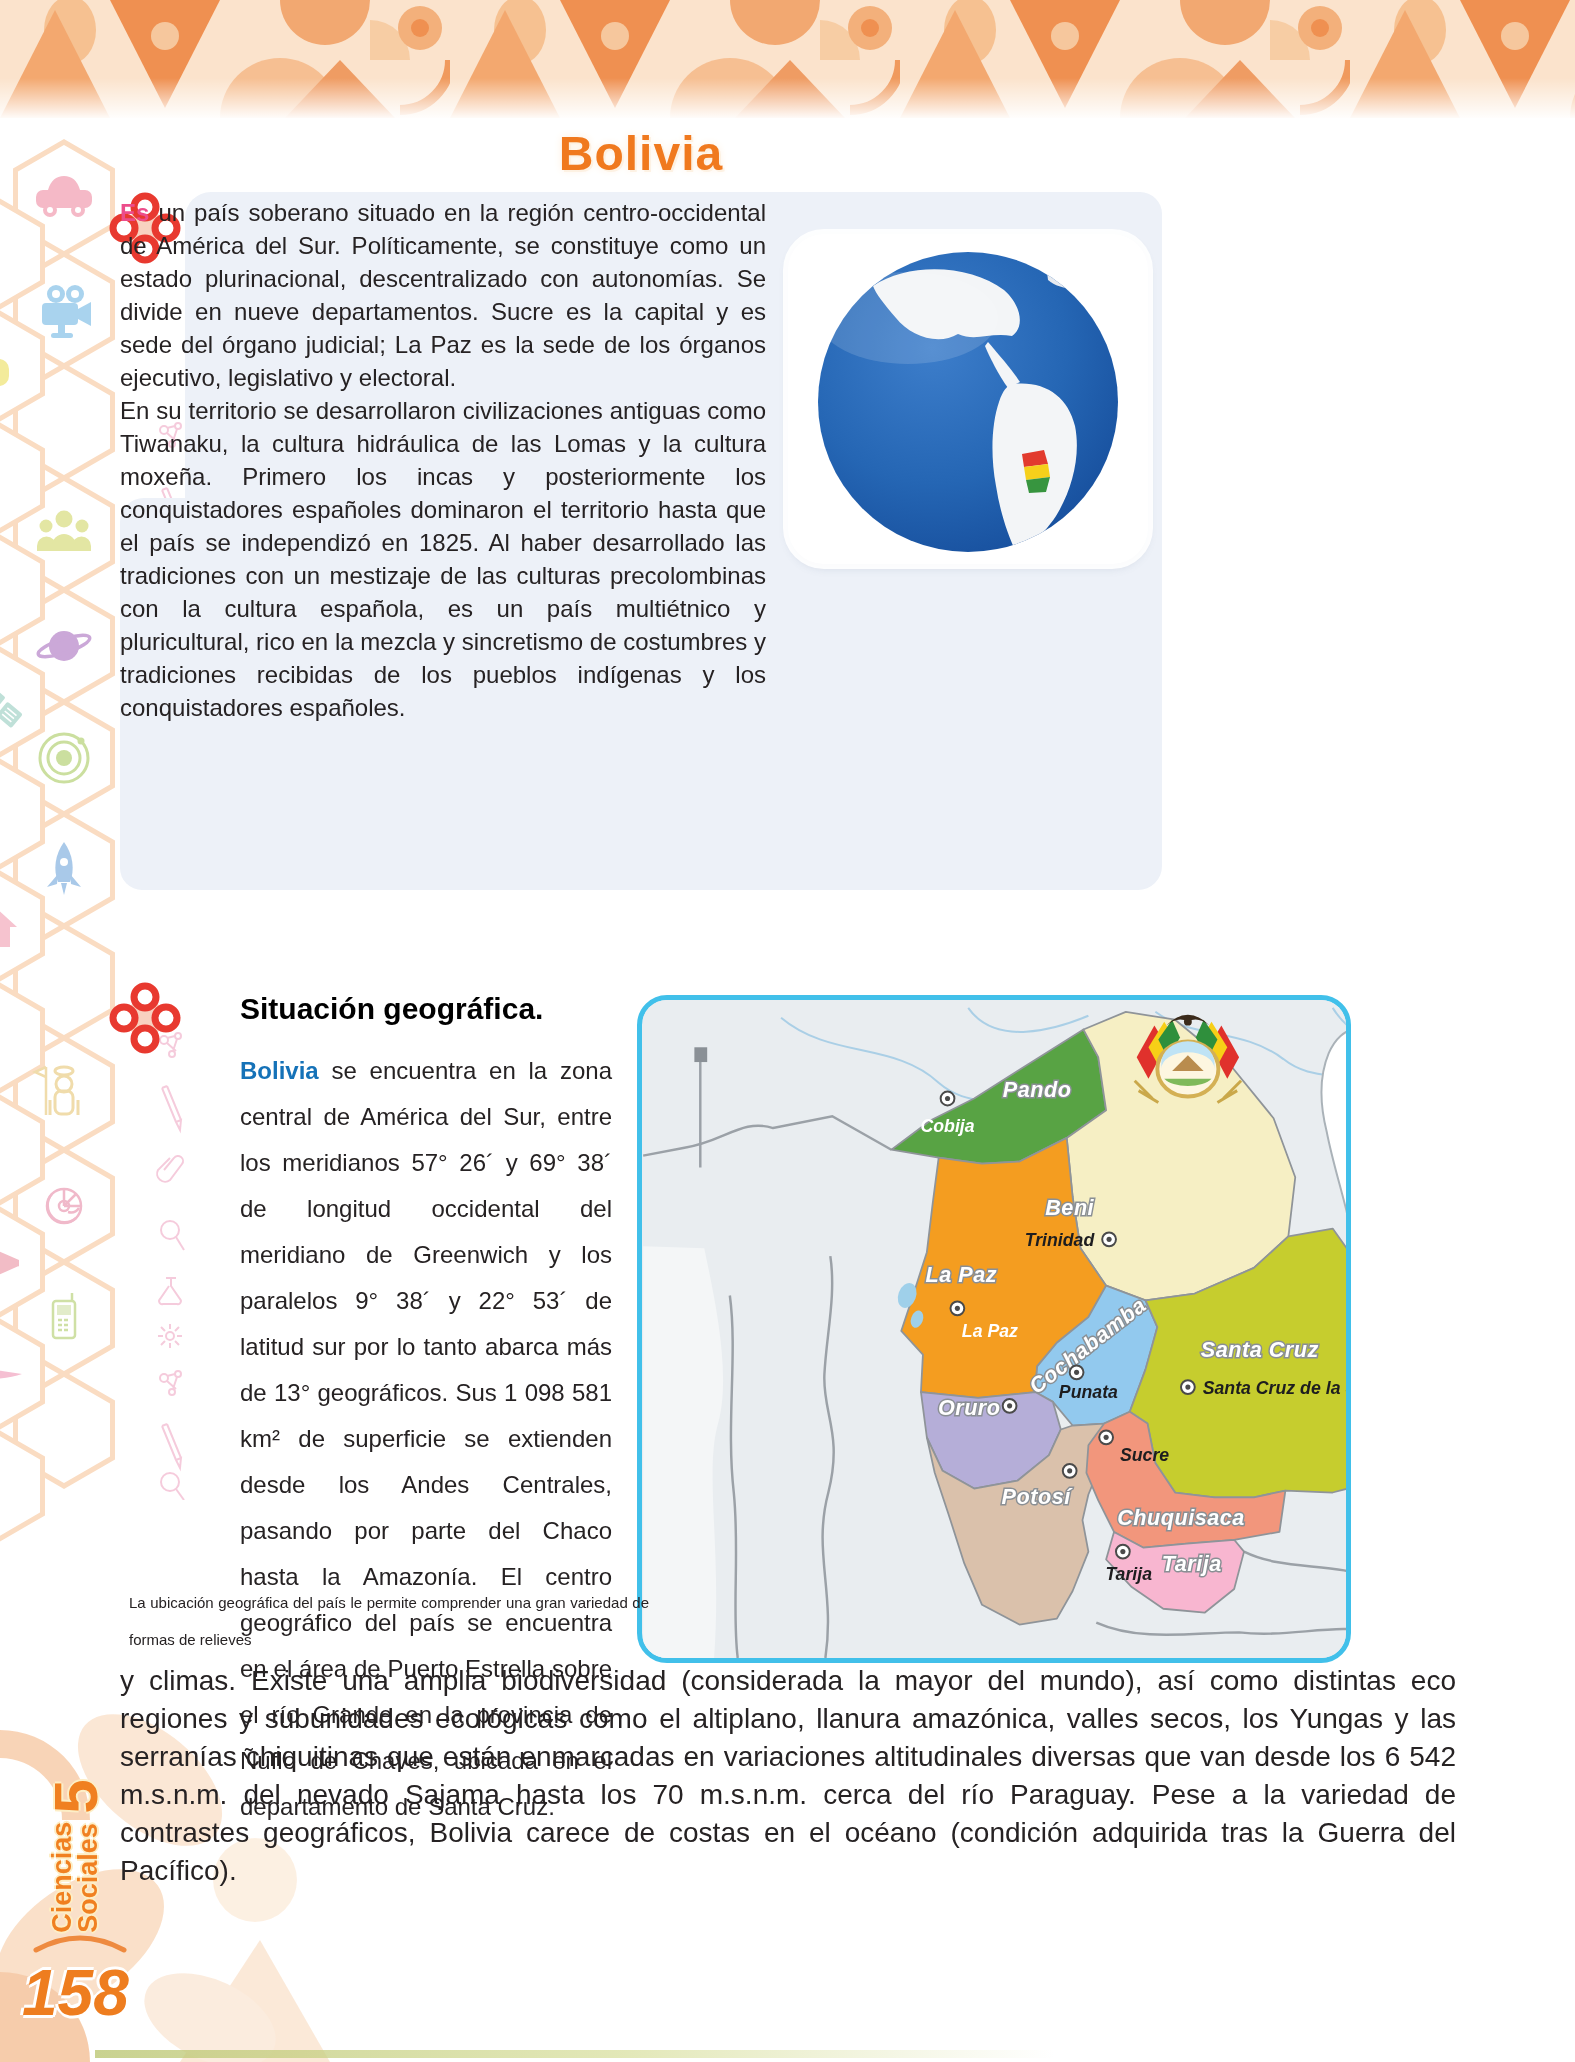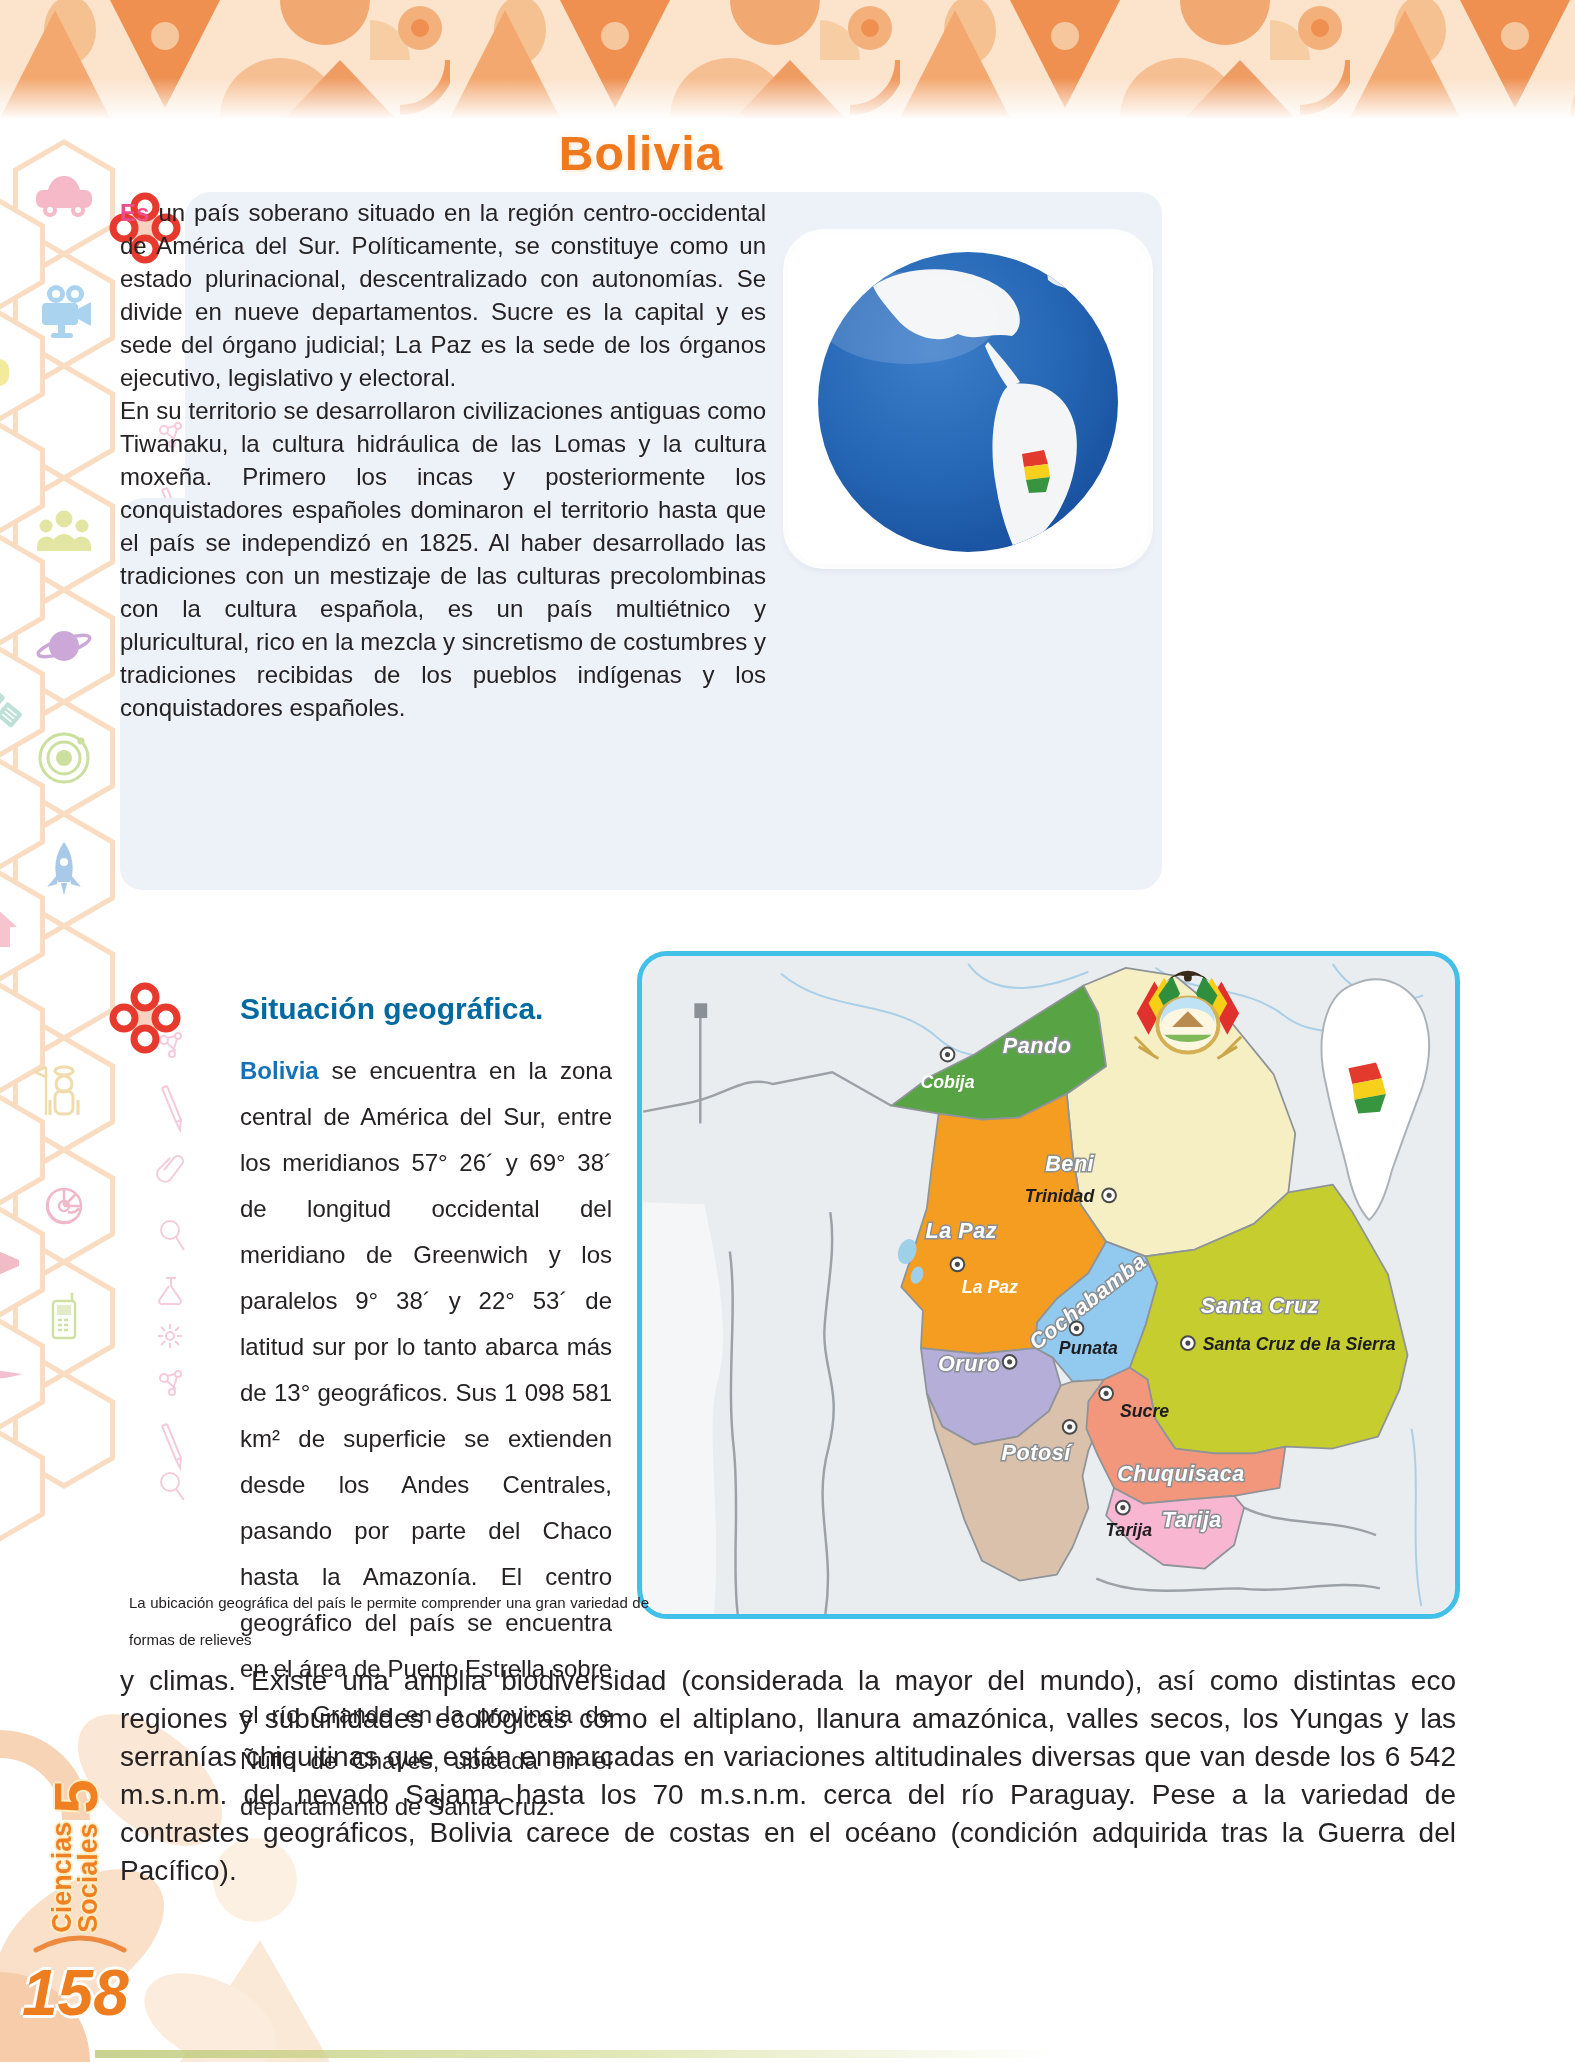"Situación geográfica." #geo-heading { color: #0369a1 -> #000000 }
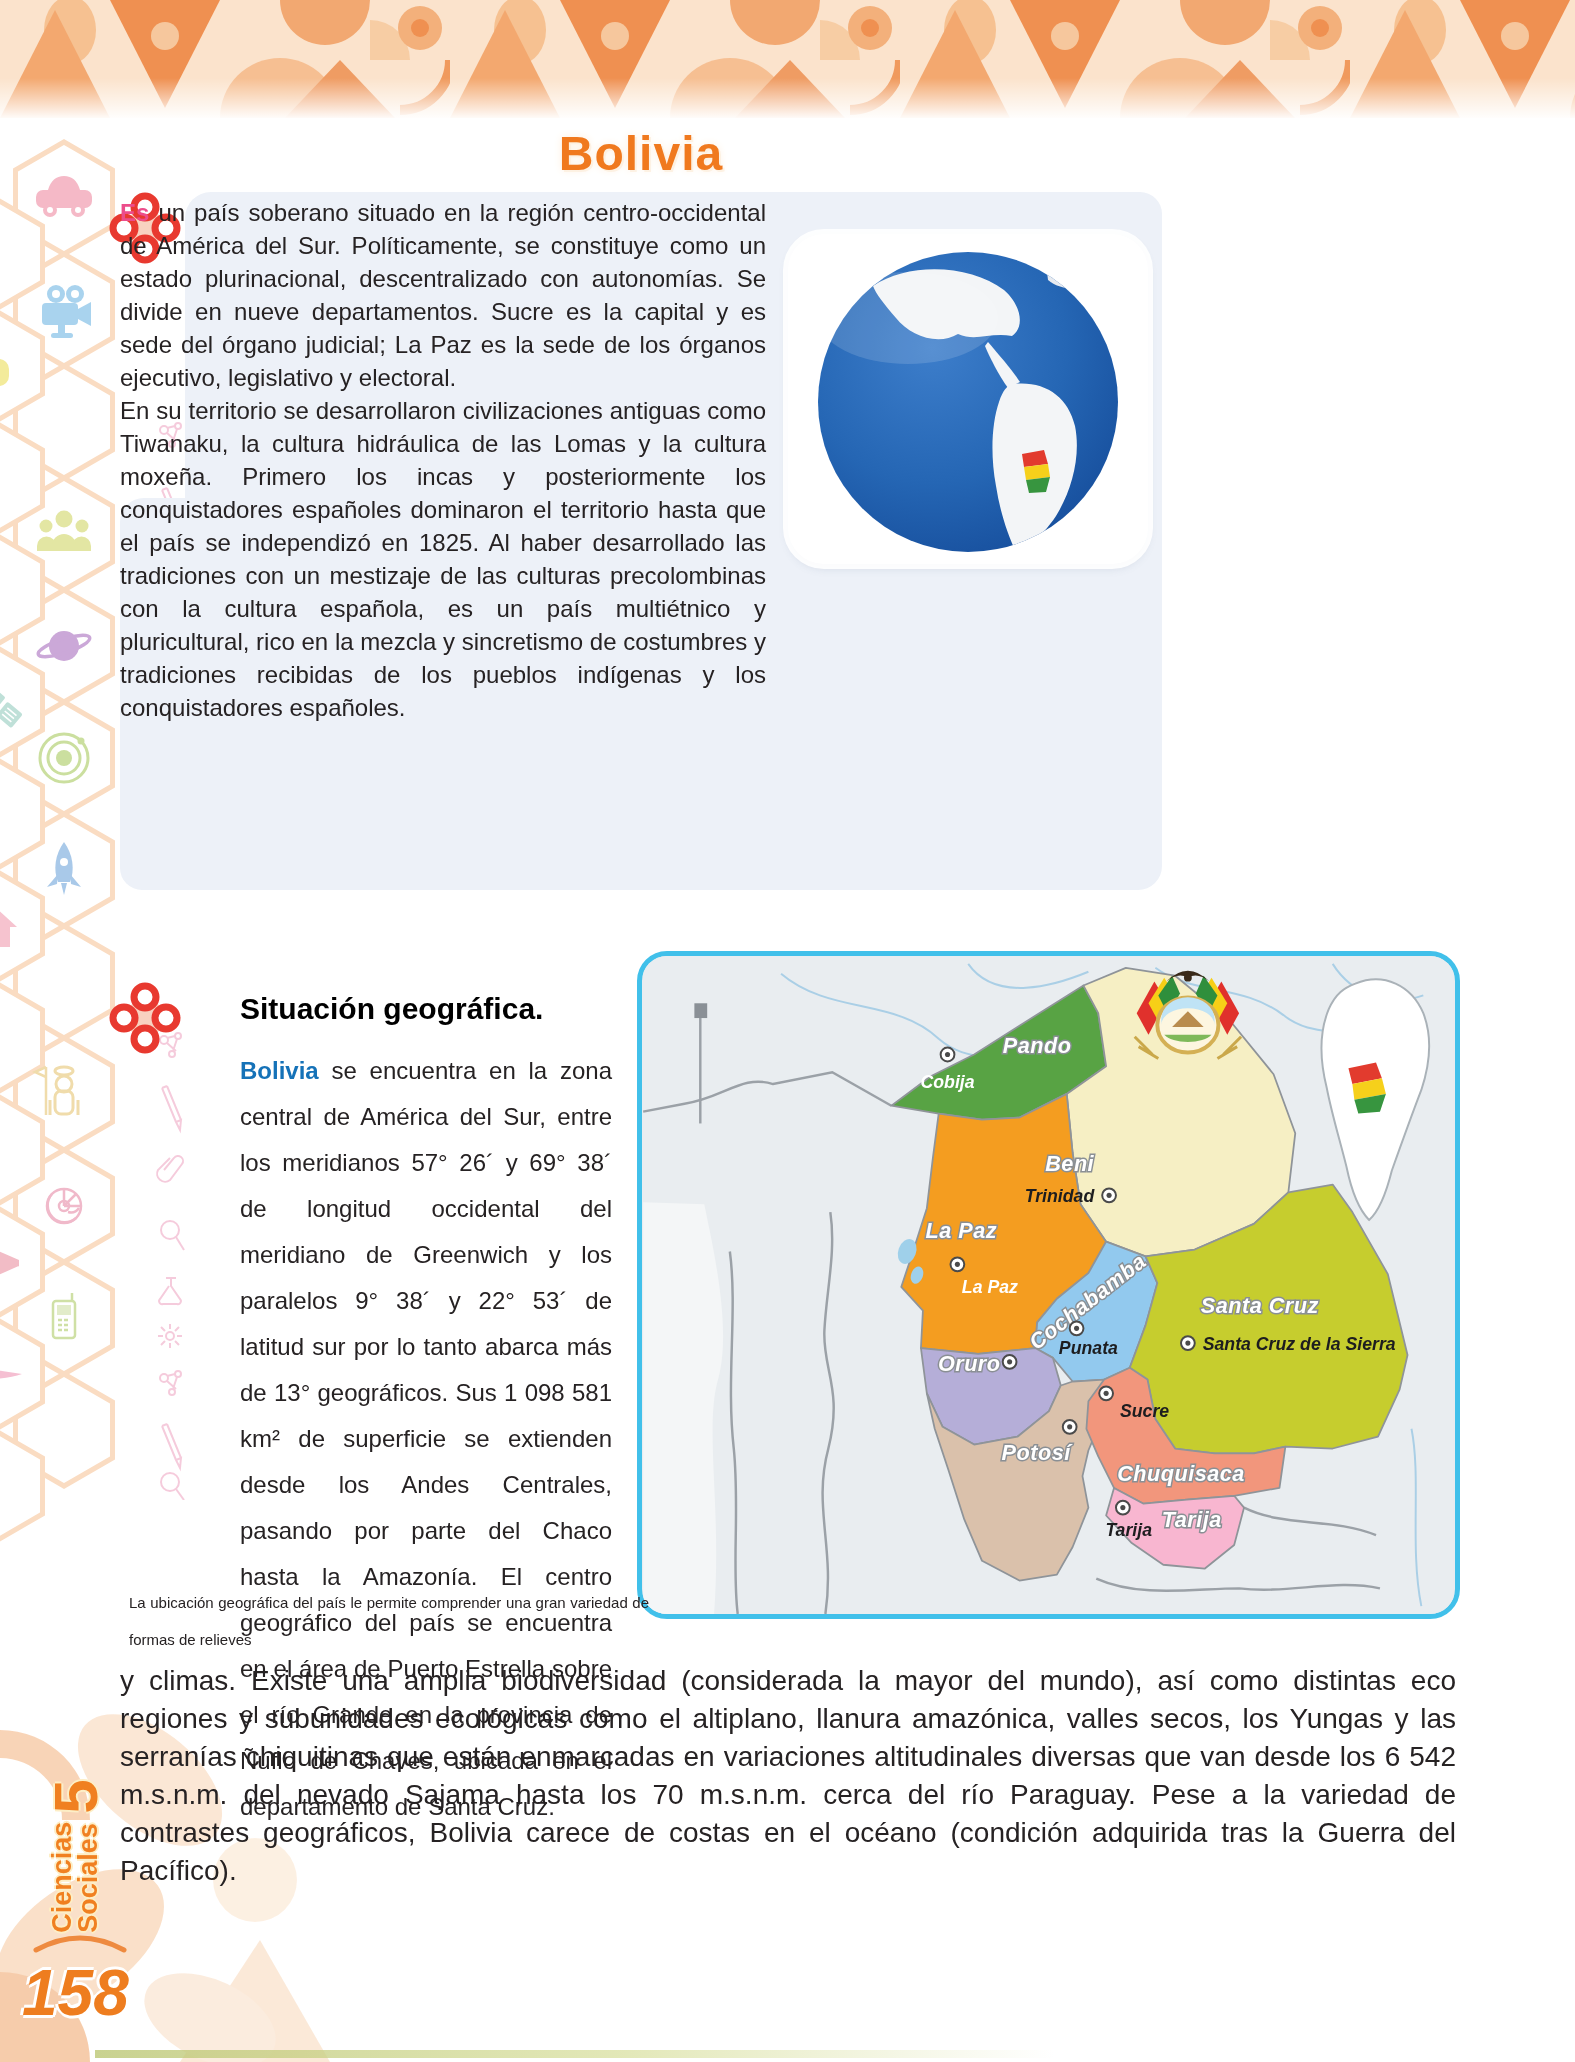"Pando" #map { top: 951px -> 995px; width: 823px -> 714px }
